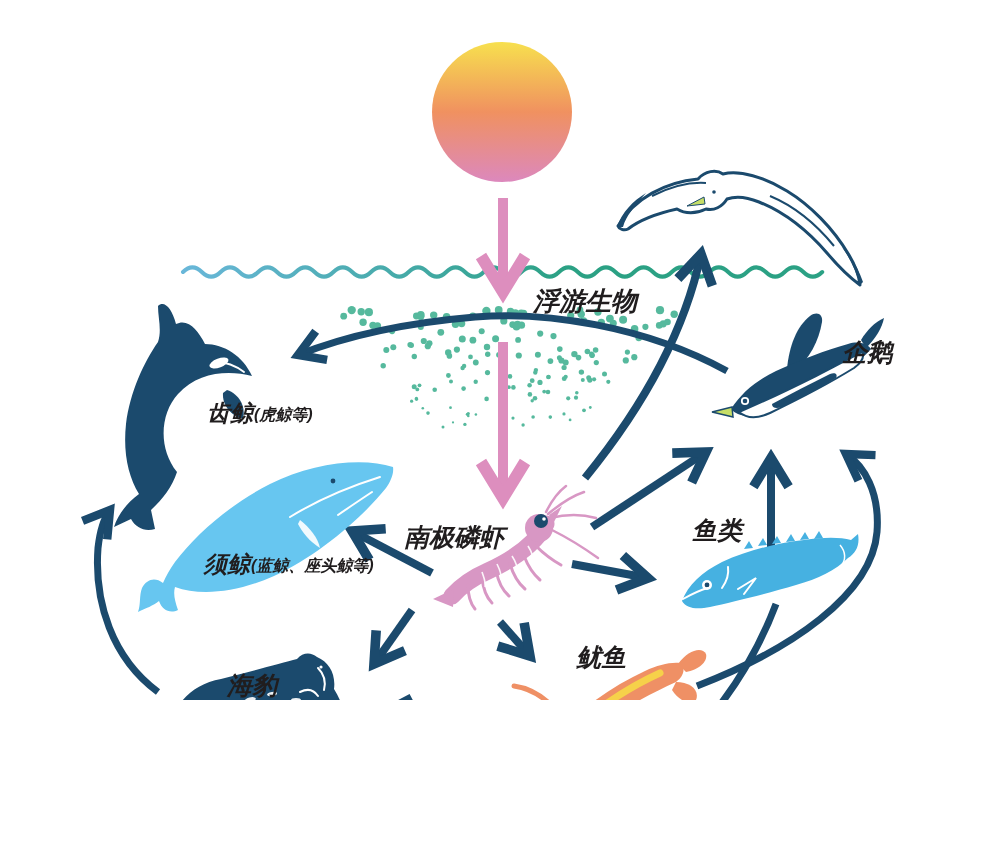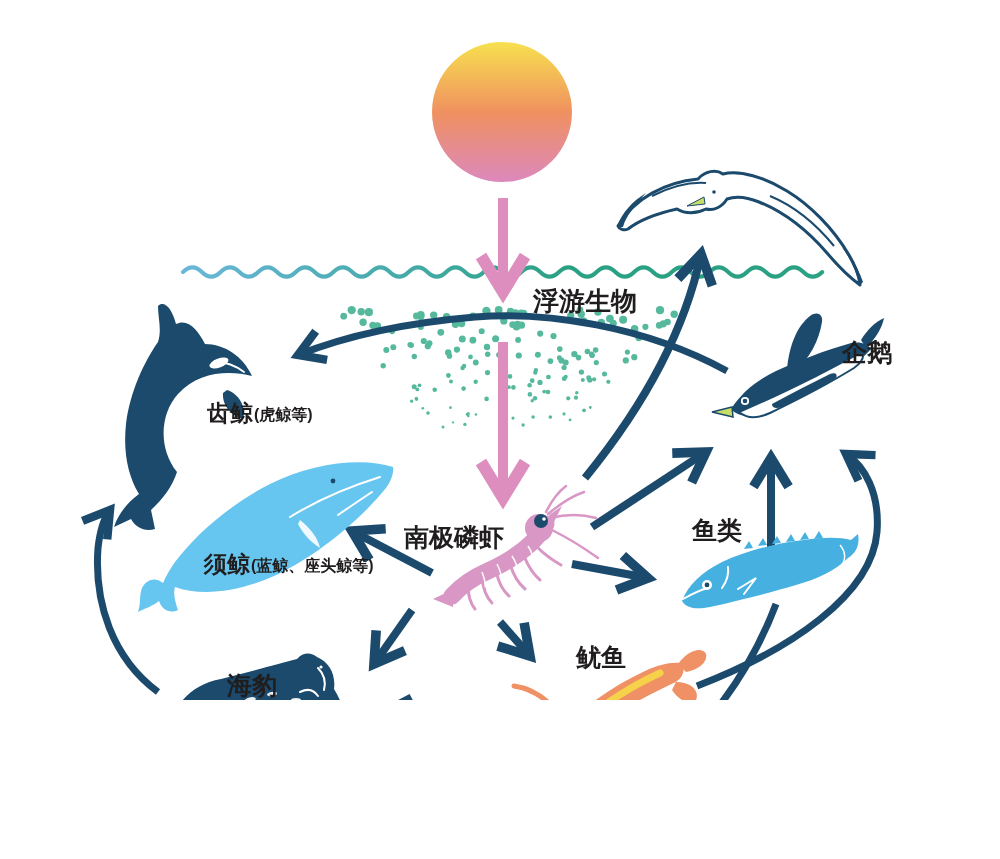"浮游生物" .stage { font-style: none -> italic }
